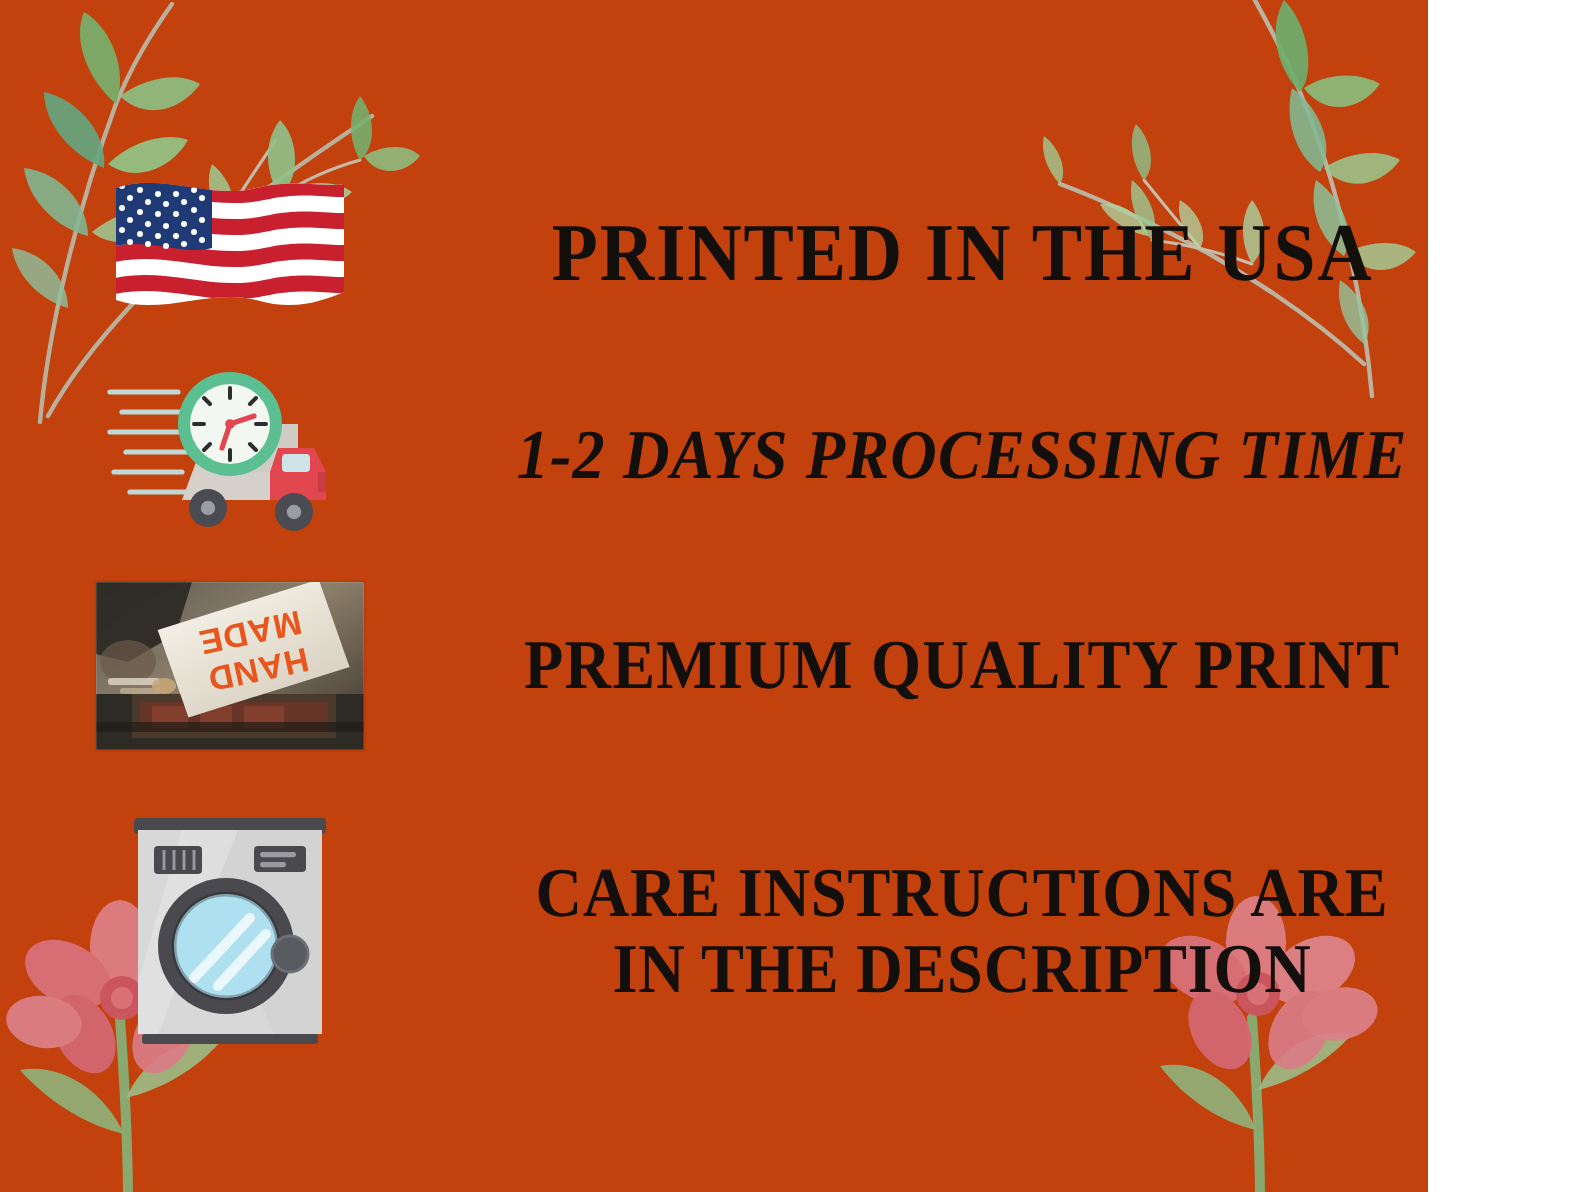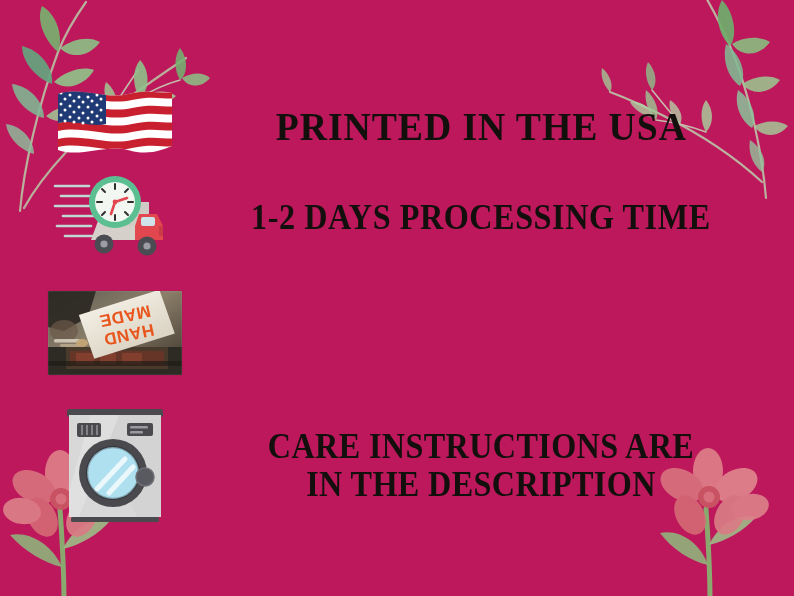"PRINTED IN THE USA" div { background: #be185d -> #c2410c; width: 794px -> 714px }
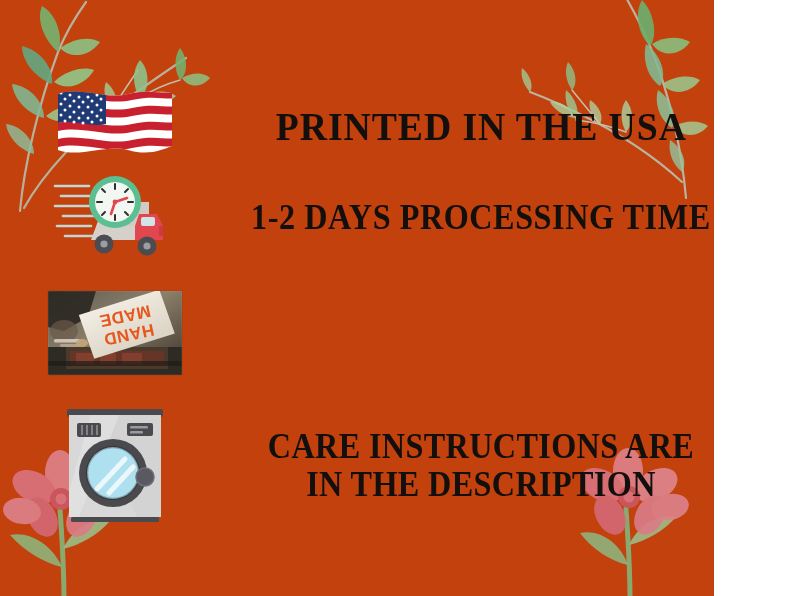"1-2 DAYS PROCESSING TIME" #row-1 { font-style: none -> italic; top: 168px -> 178px }
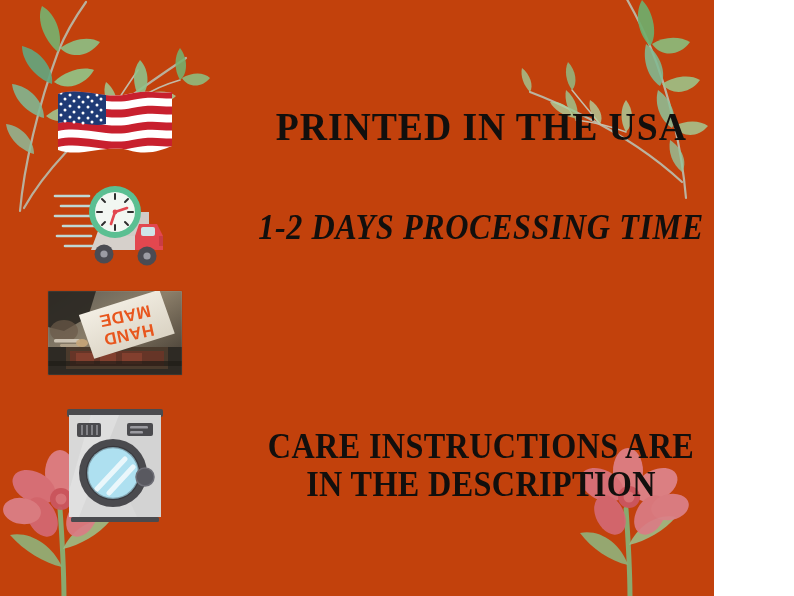"PREMIUM QUALITY PRINT" div.text-cell { html: none -> <div> <div>PREMIUM QUALITY PRINT</div> </div> }
